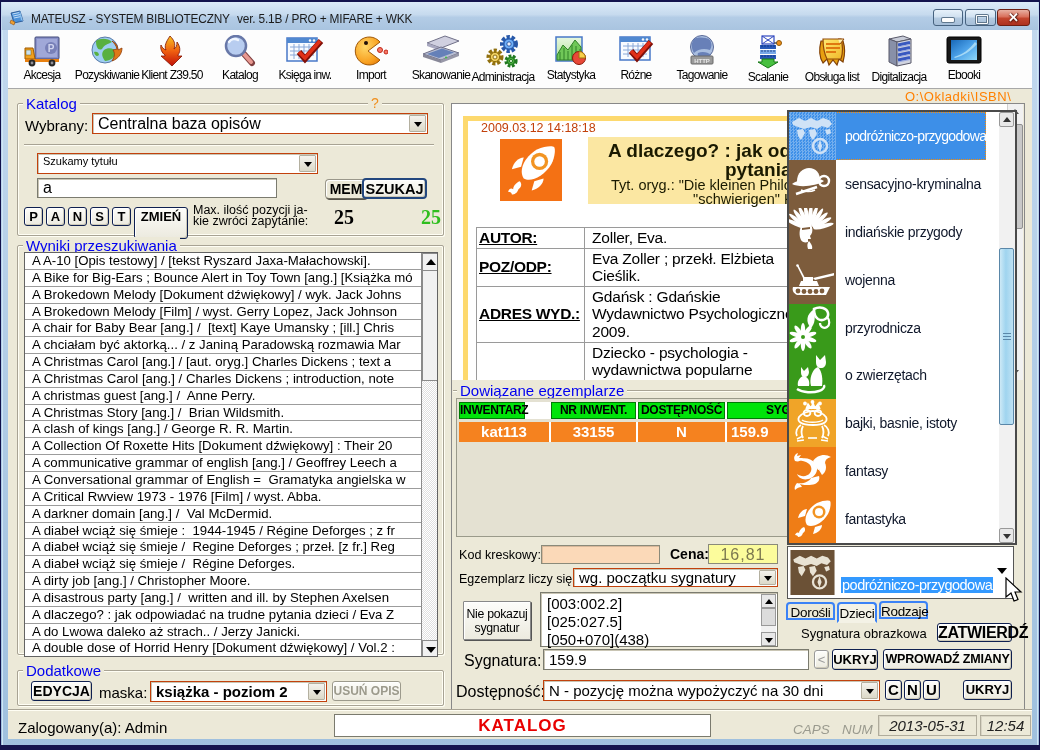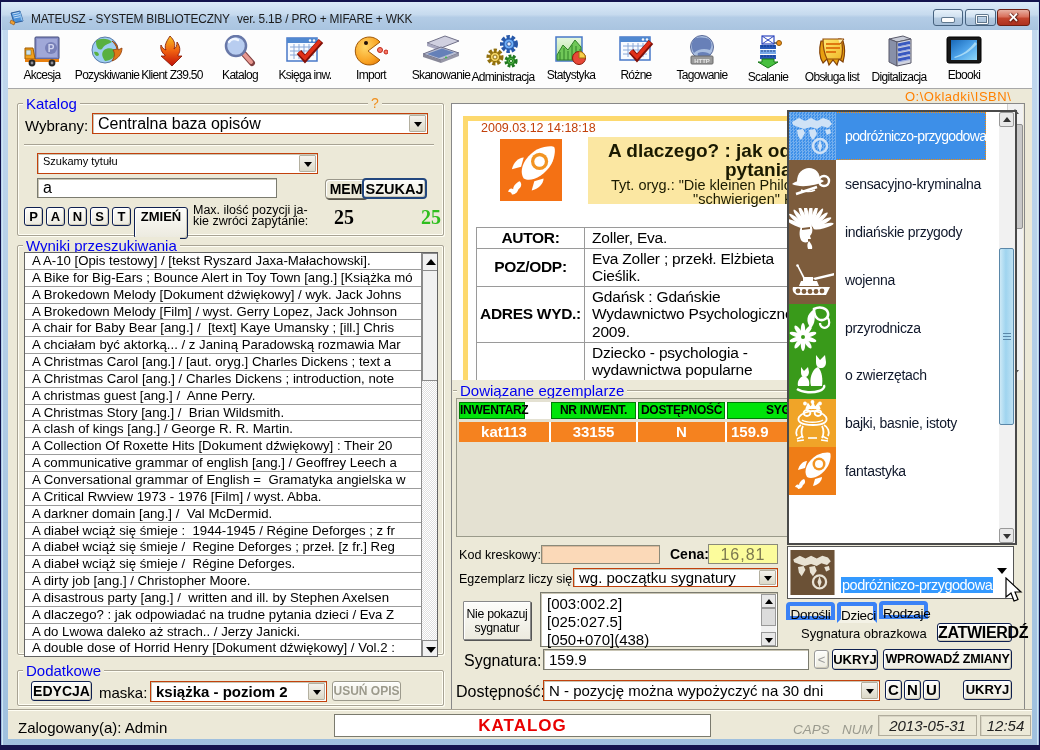"AUTOR:" #dtable .dl { text-align: center -> none; text-decoration: none -> underline }
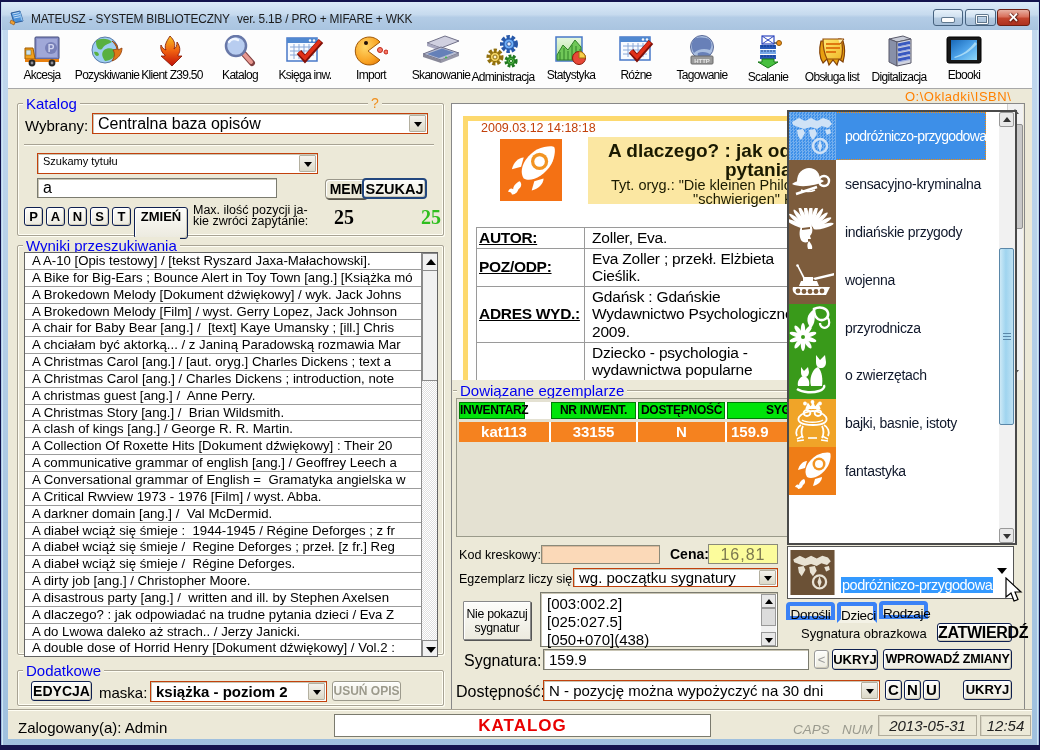"fantasy" div.ditem { html: none -> <div> <div><svg> <g> <path></path> <path></path> <path></path> <path></path> <path></path> <path></path> </g> </svg></div> <div>fantasy</div> </div> }
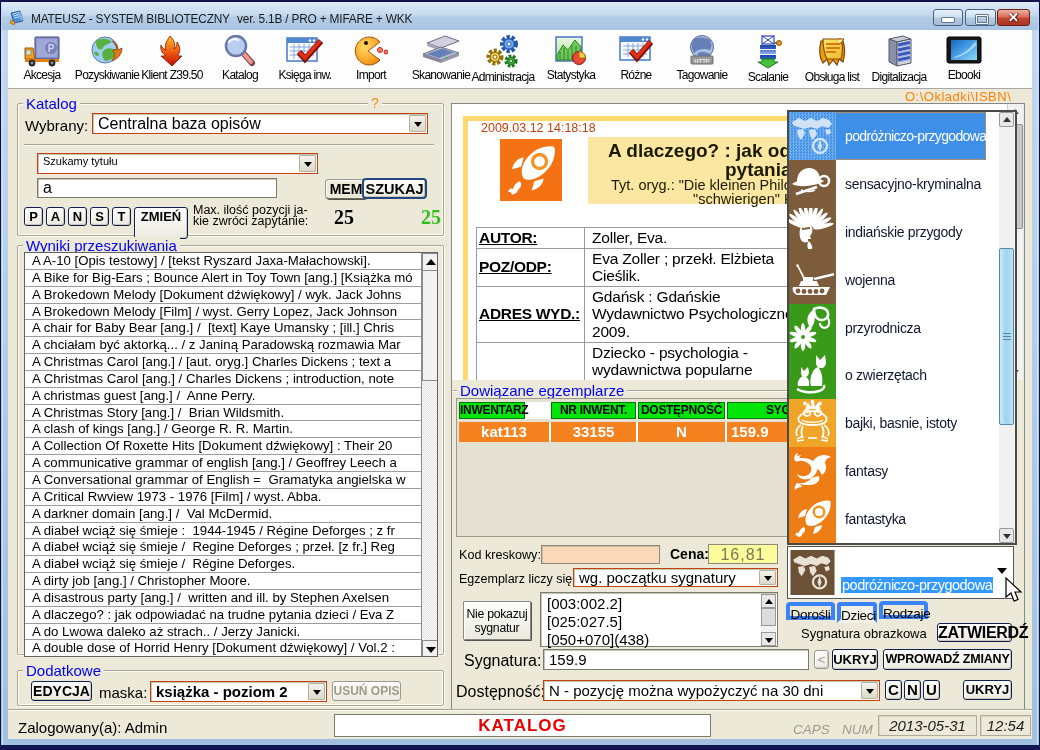"Dorośli" .tab { border: 4px solid #3b82f6 -> 2px solid #3b82f6 }
